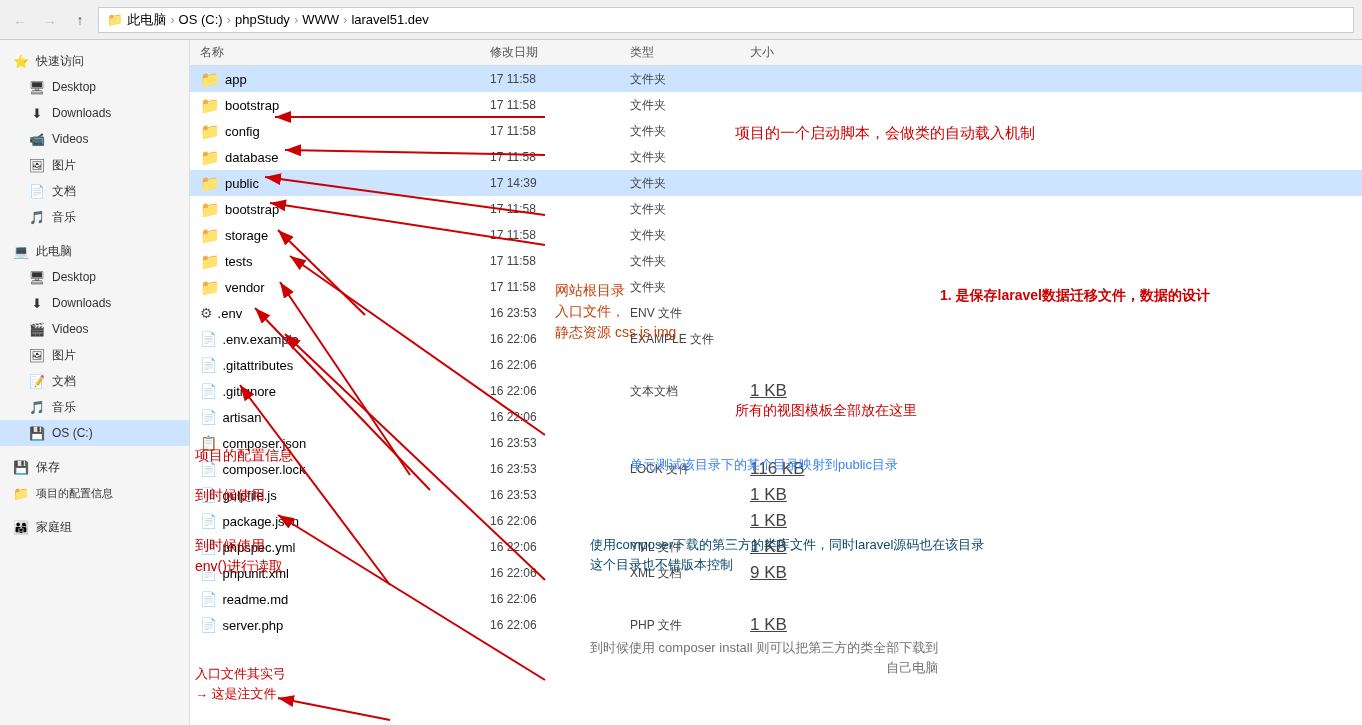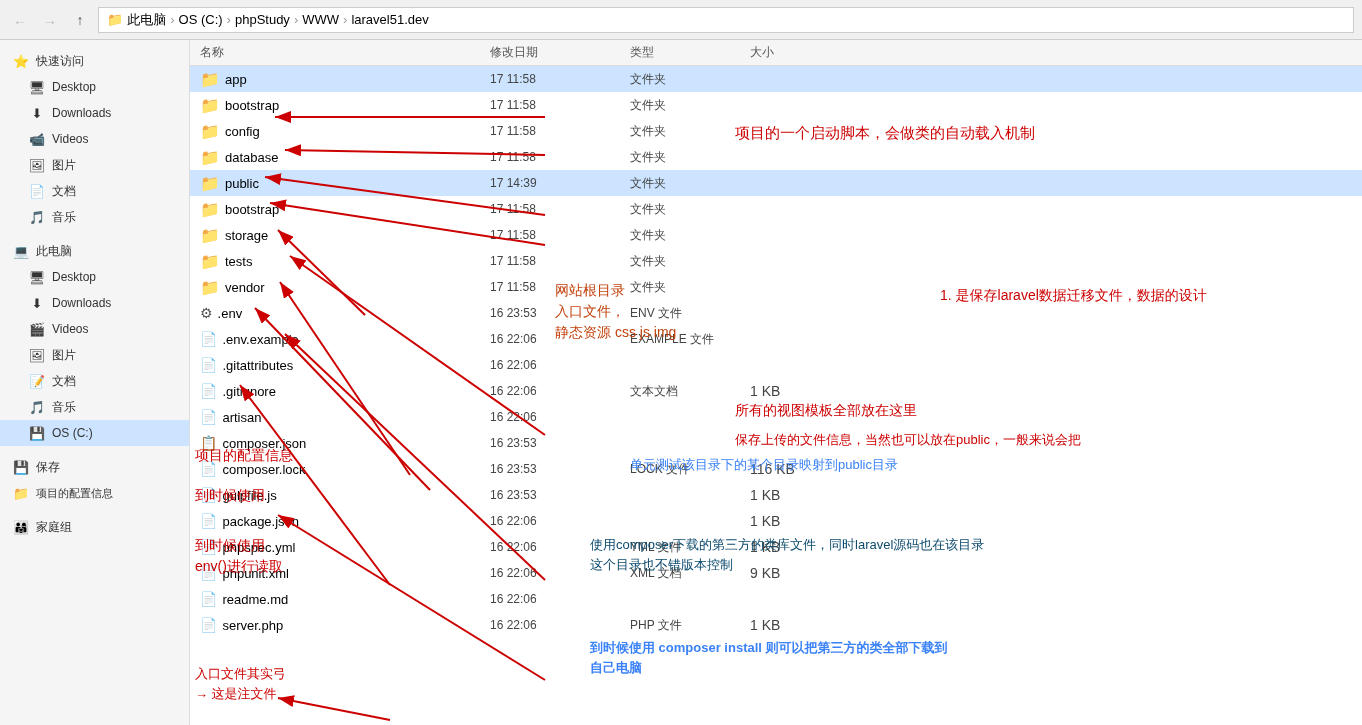"1. 是保存laravel数据迁移文件，数据的设计" div { font-weight: normal -> bold }
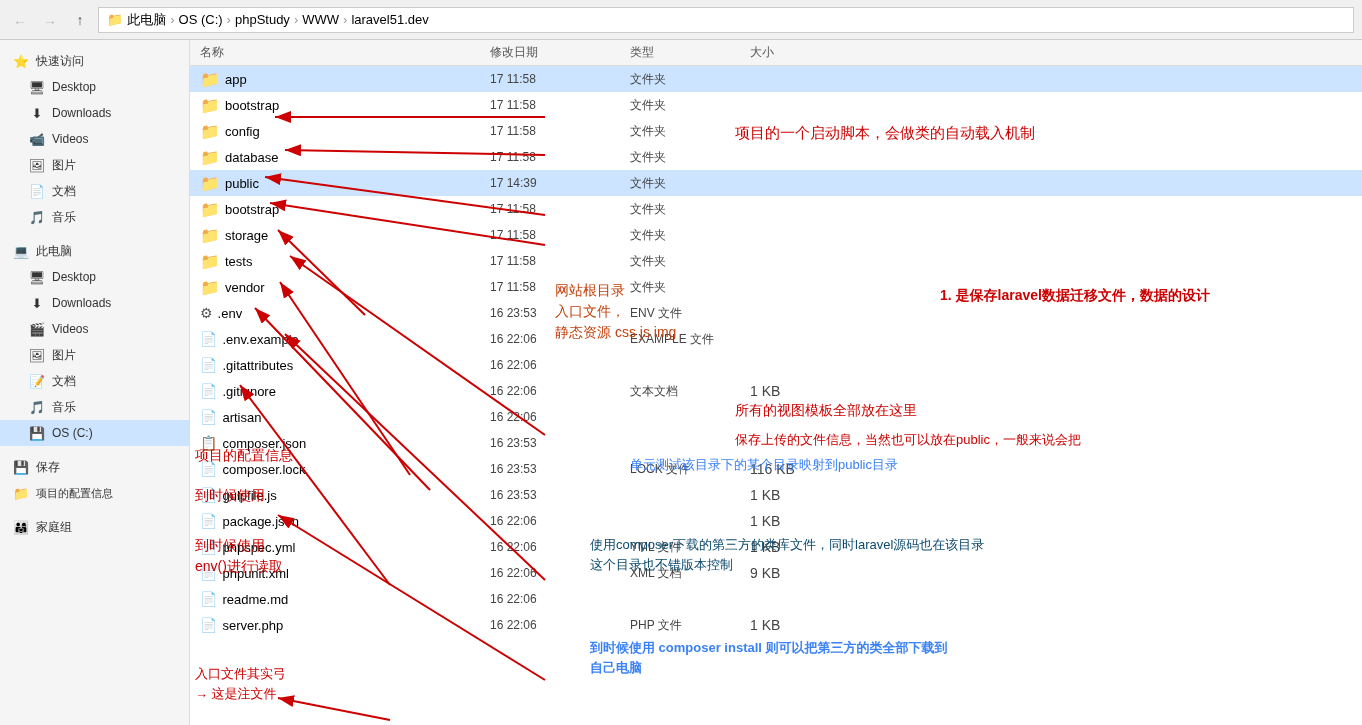"1 KB" .file-cell-size { font-size: 14px -> 17px; text-decoration: none -> underline }
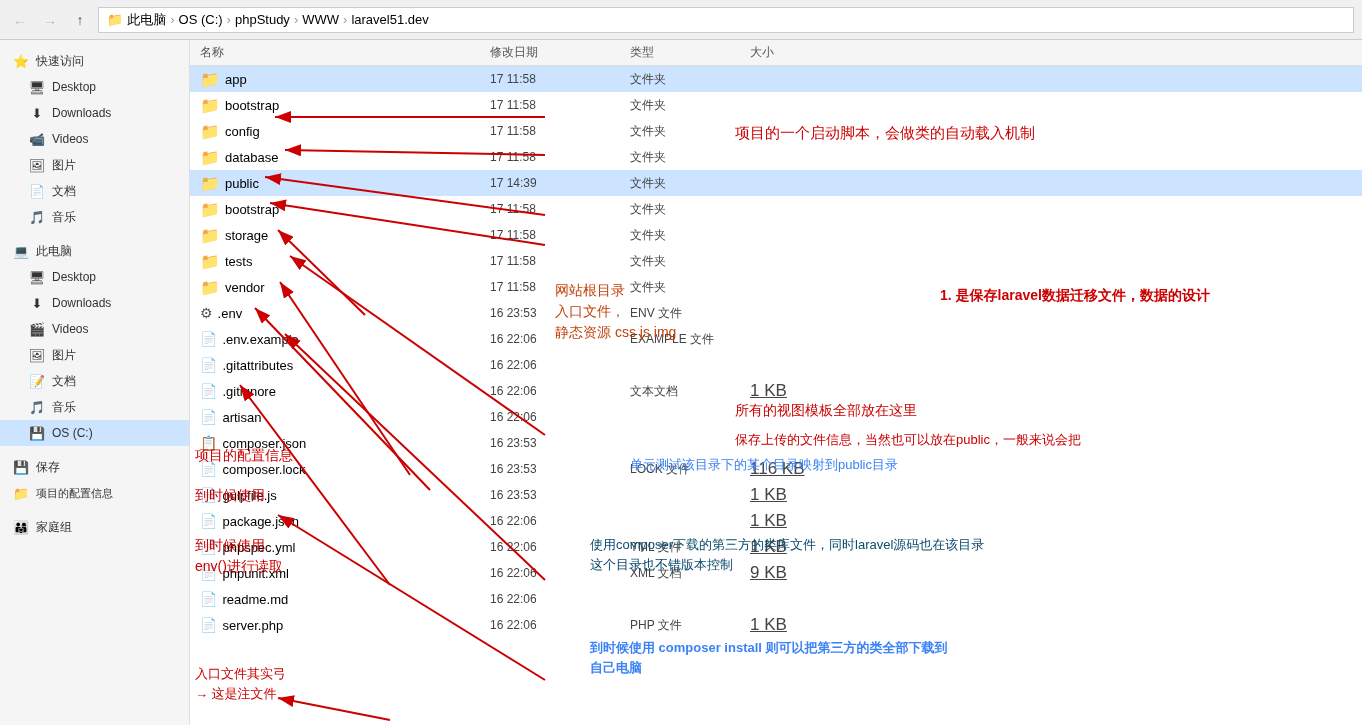"保存上传的文件信息，当然也可以放在public，一般来说会把" div { html: <div>保存上传的文件信息，当然也可以放在public，一般来说会把</div> -> none }
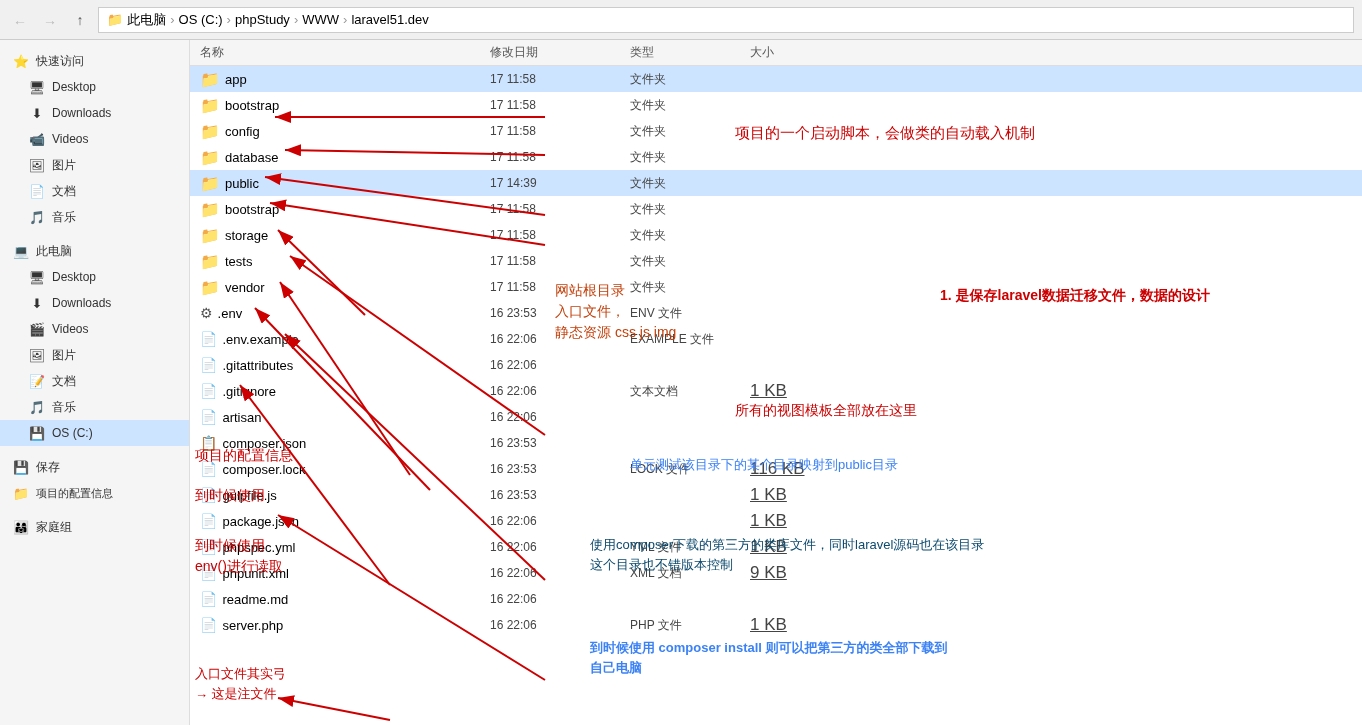"到时候使用 composer install 则可以把第三方的类全部下载到" div { color: #3b82f6 -> #737373; font-weight: bold -> normal; text-align: none -> right }
